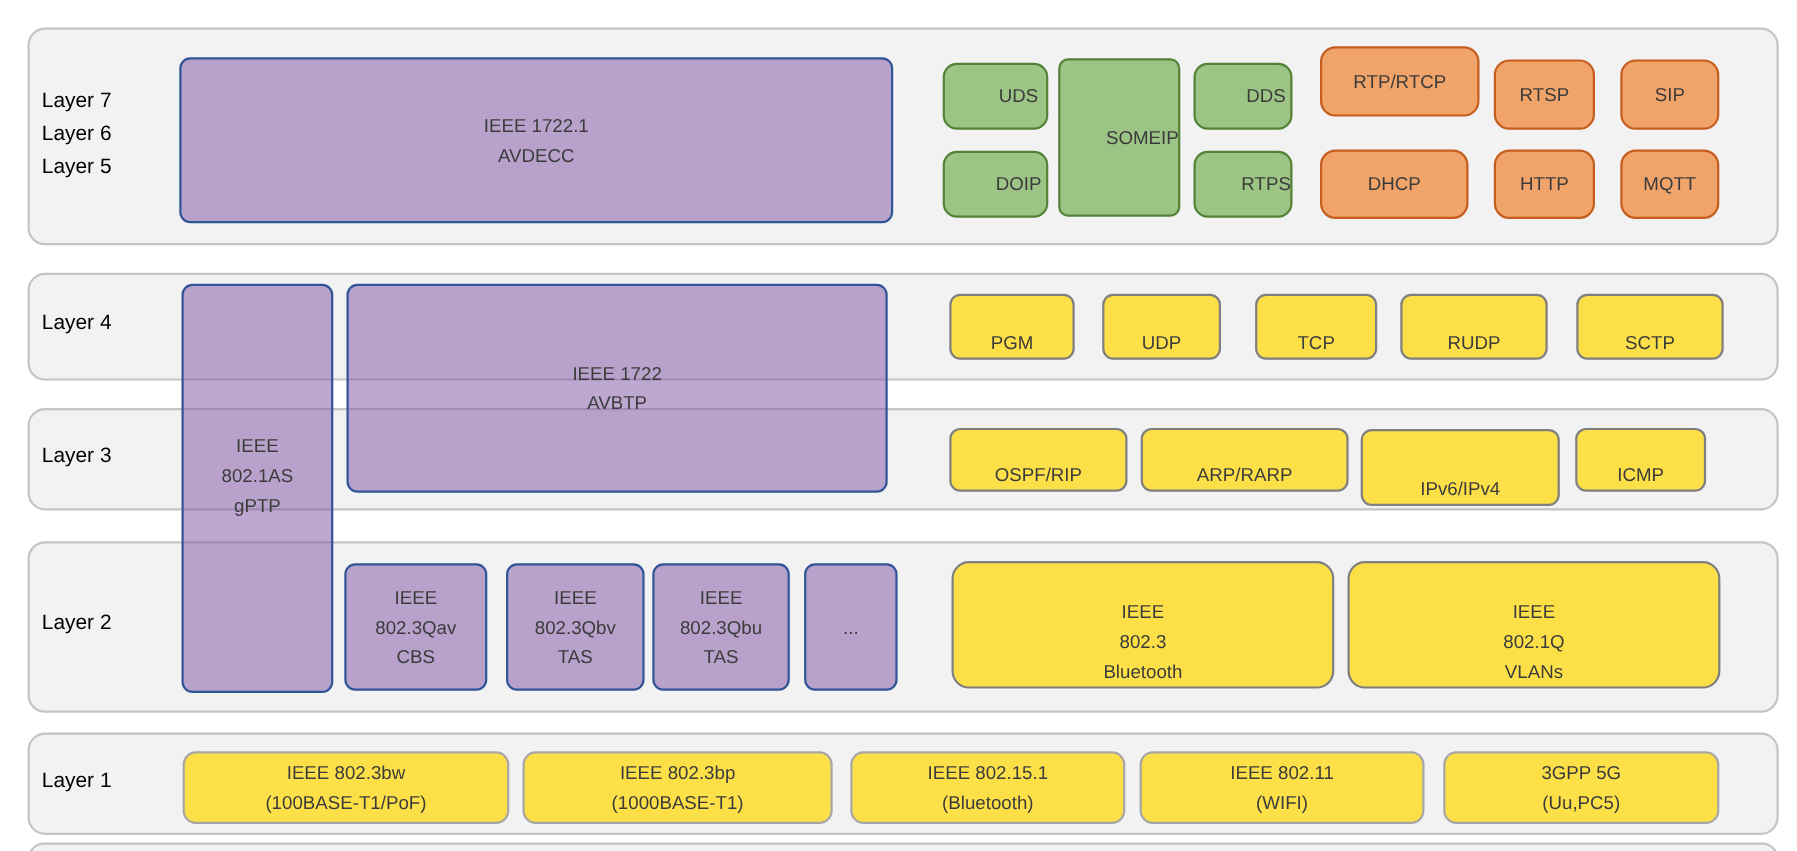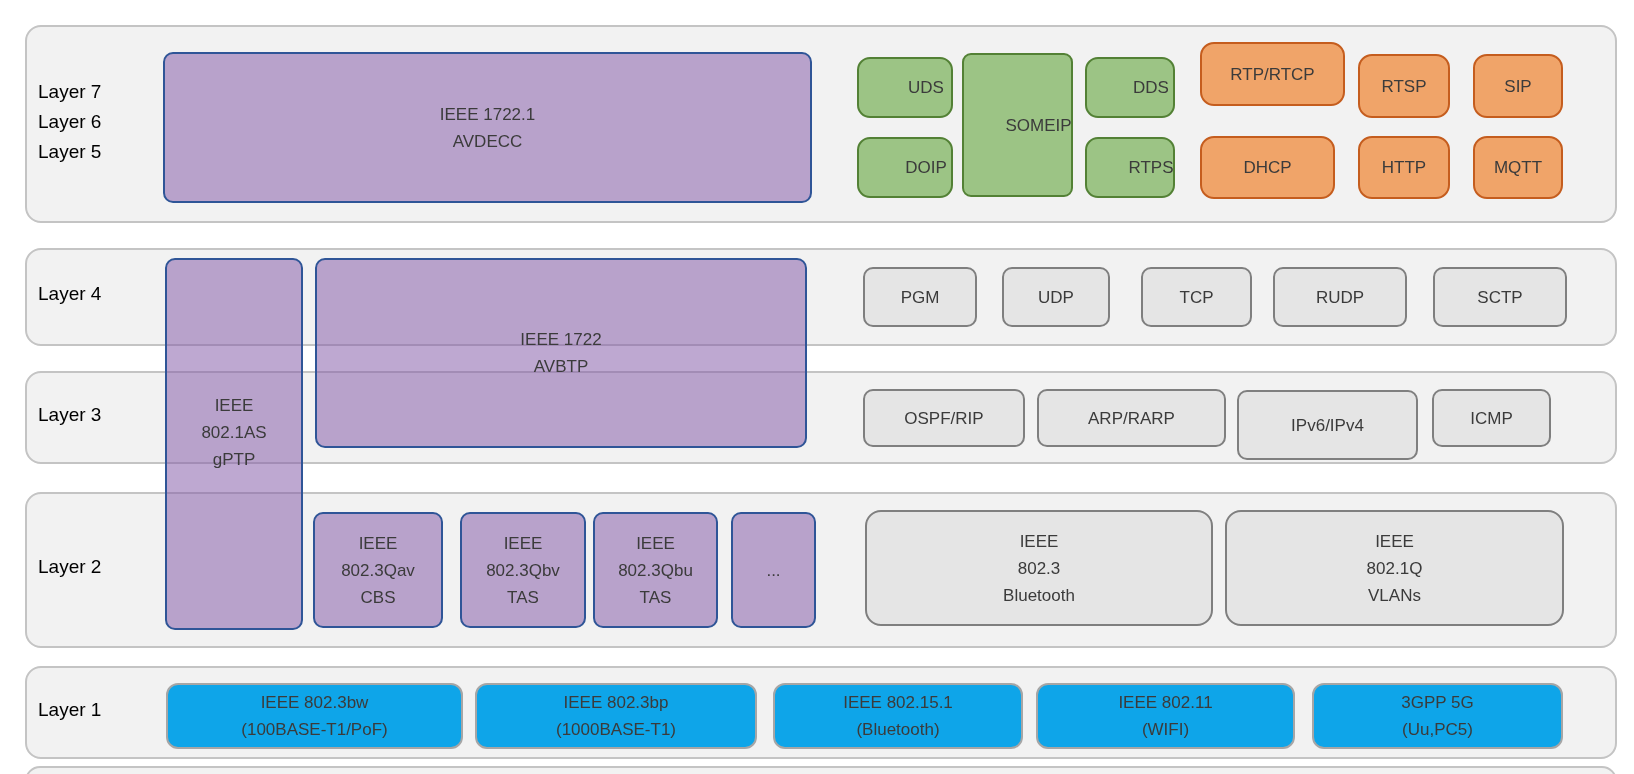"PGM" .blue { background: #e5e5e5 -> #fde047; justify-content: none -> flex-end }
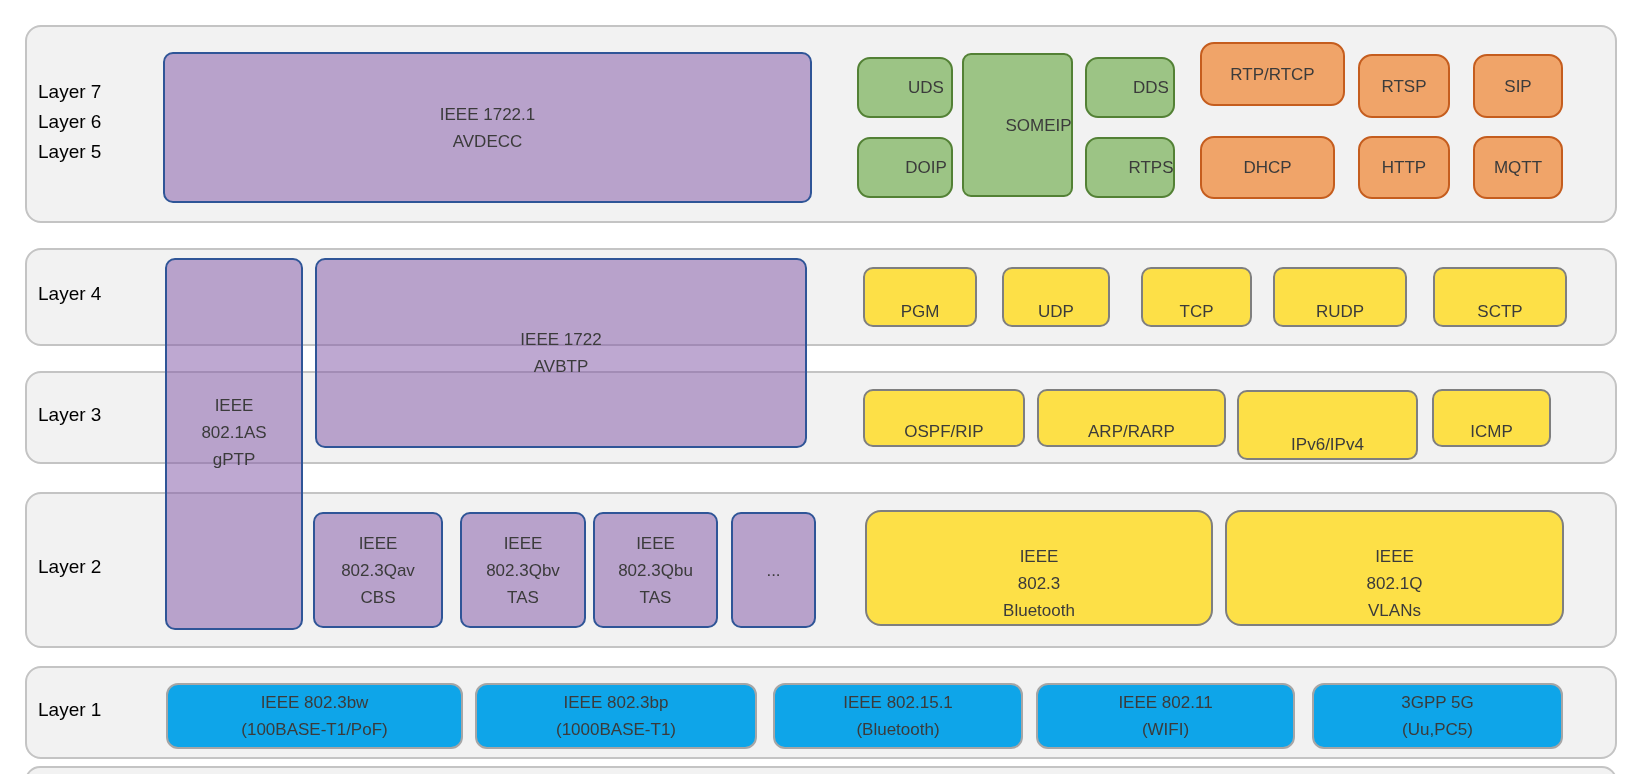"IEEE 802.3bw" .gray { background: #0ea5e9 -> #fde047 }
